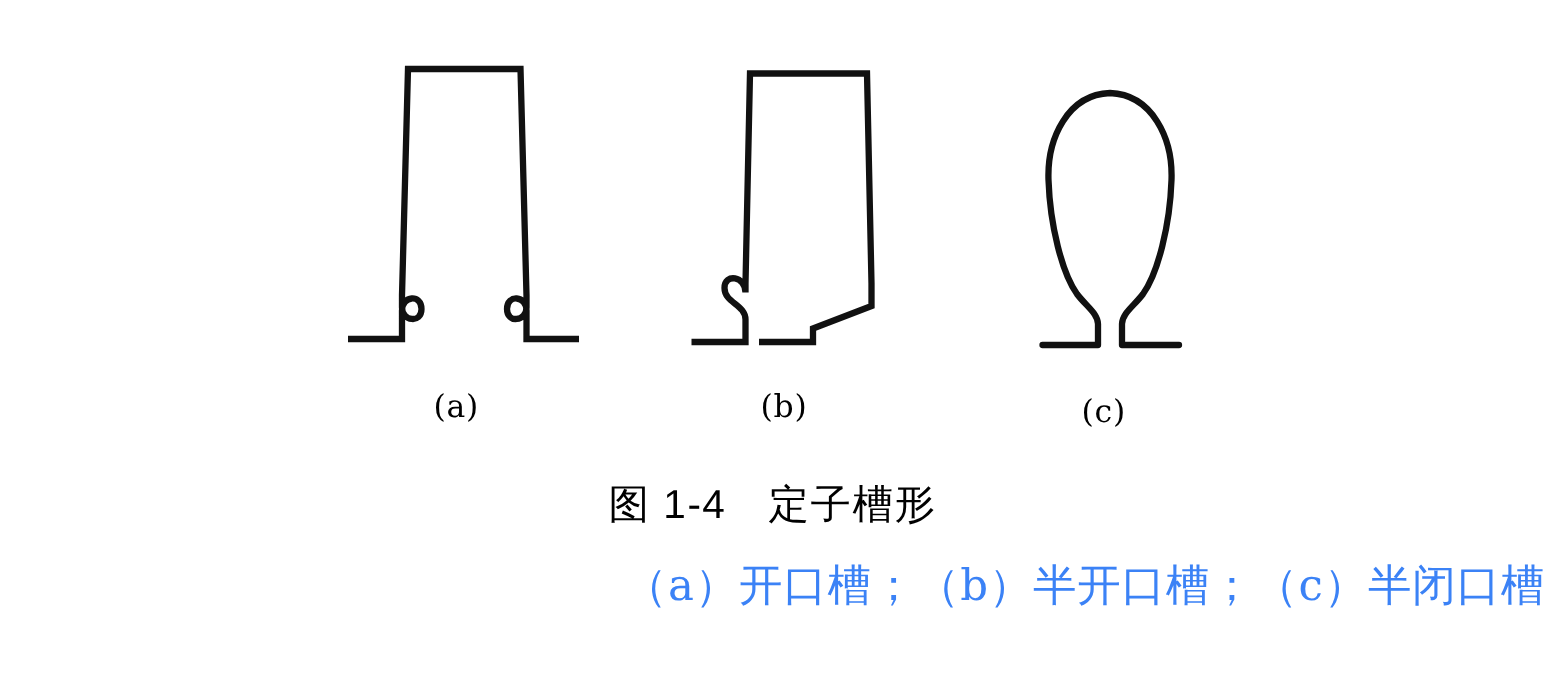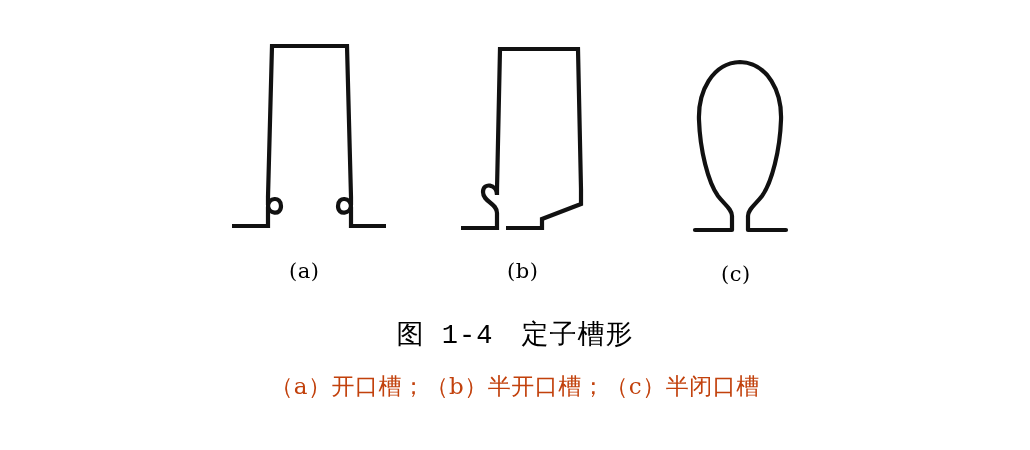"图 1-4 定子槽形" .caption-title { font-family: Liberation Mono, monospace -> Liberation Sans, sans-serif }
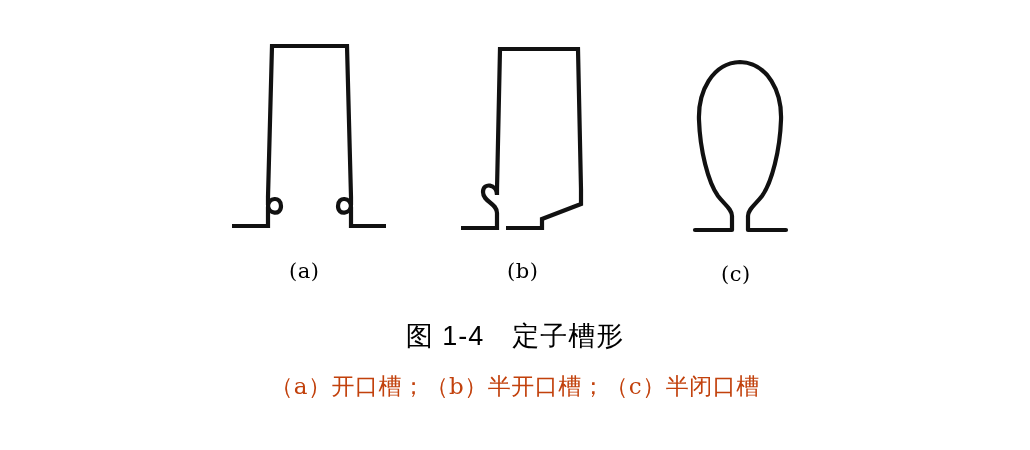"（a）开口槽；（b）半开口槽；（c）半闭口槽" .caption-sub { color: #c2410c -> #3b82f6; font-size: 23px -> 29px; text-align: none -> right }
